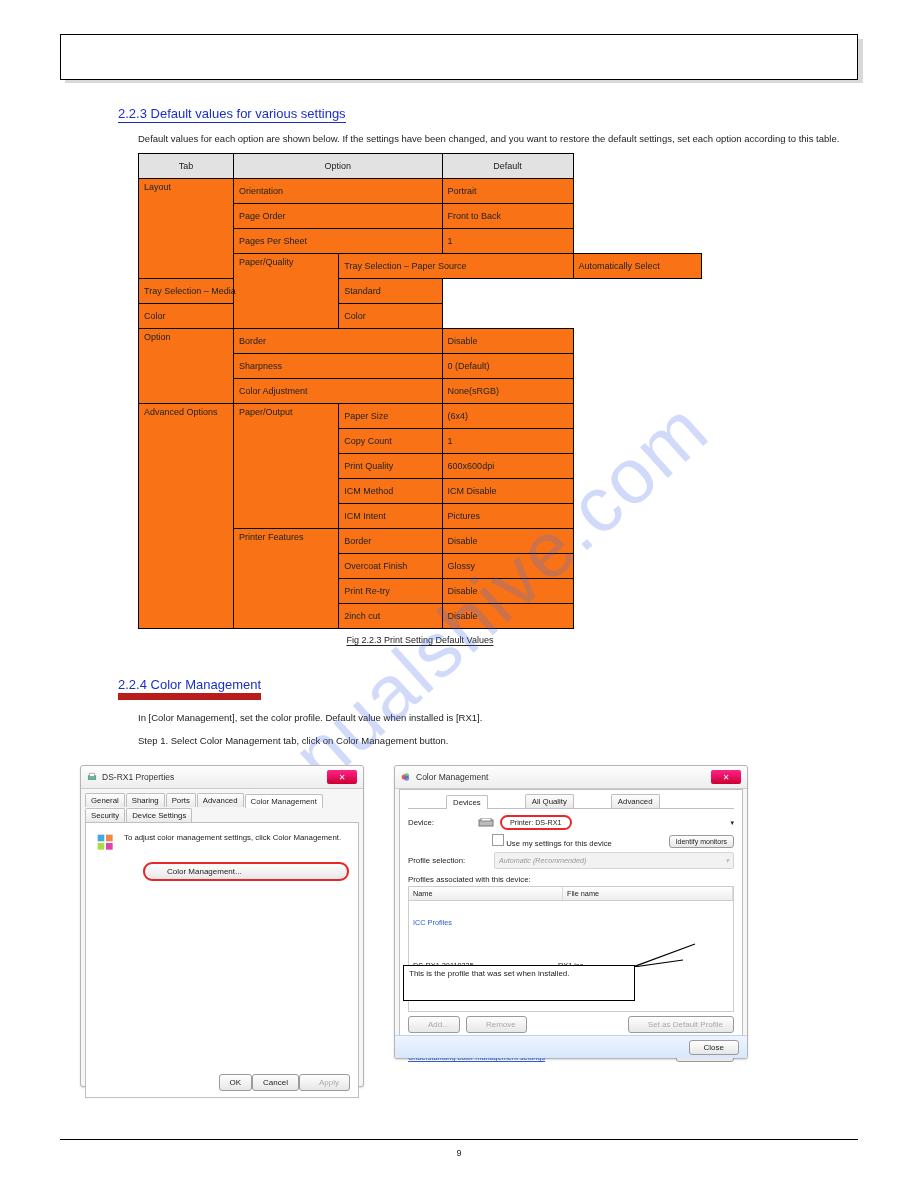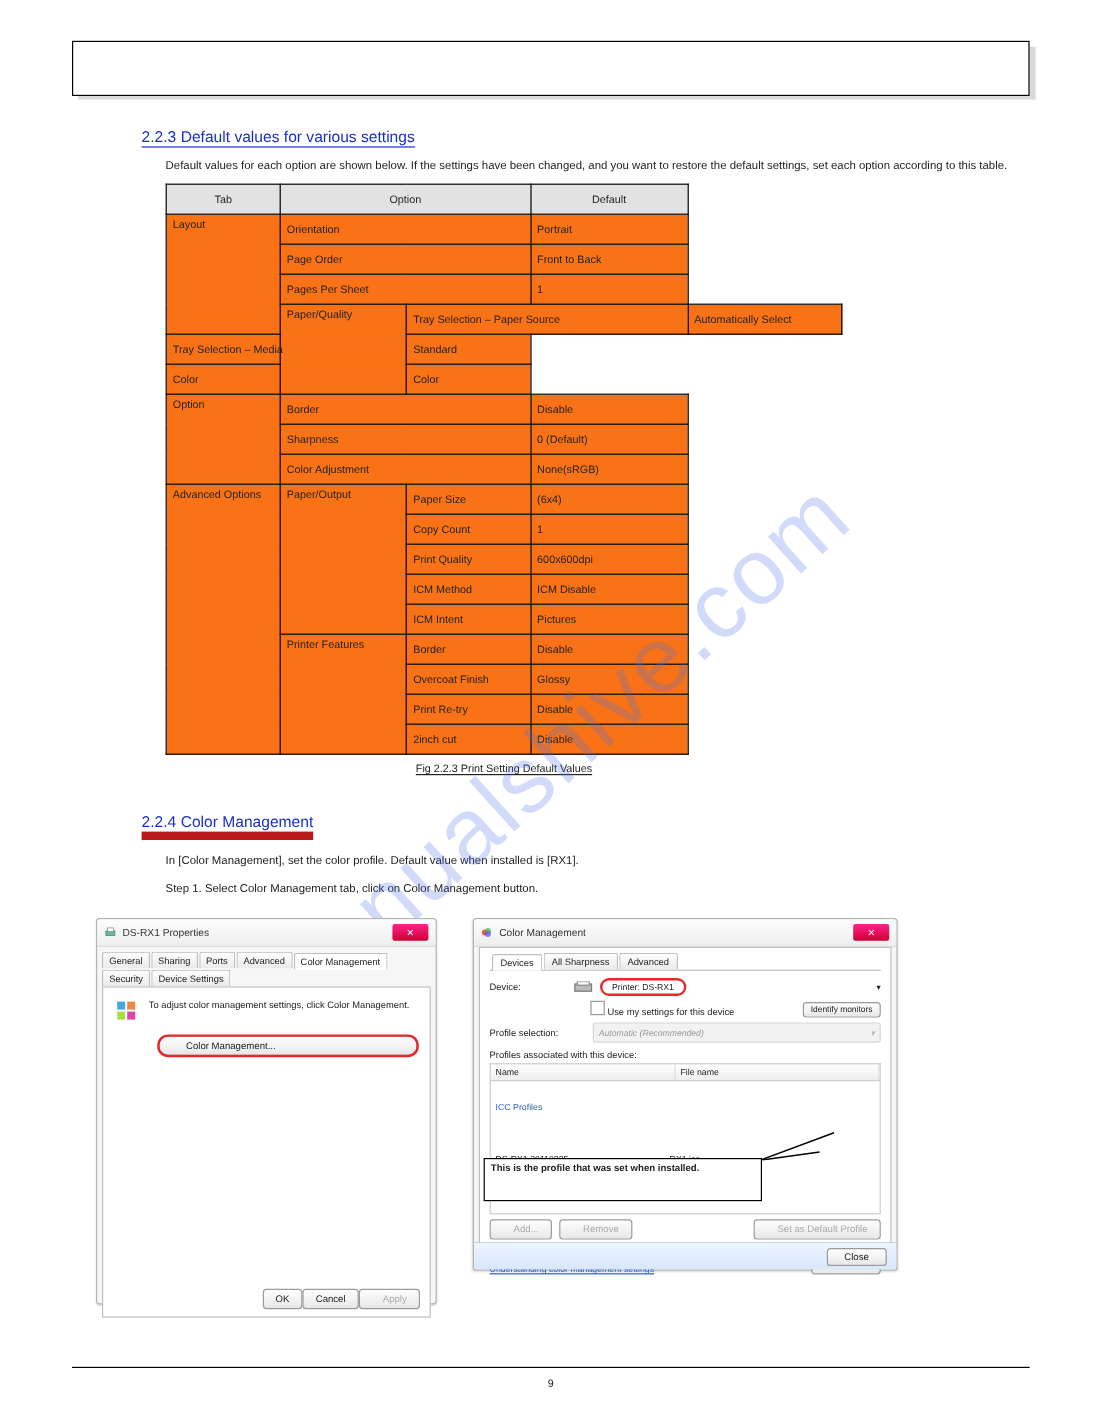"Devices" .tabs2 .tab { margin-left: none -> 36px }
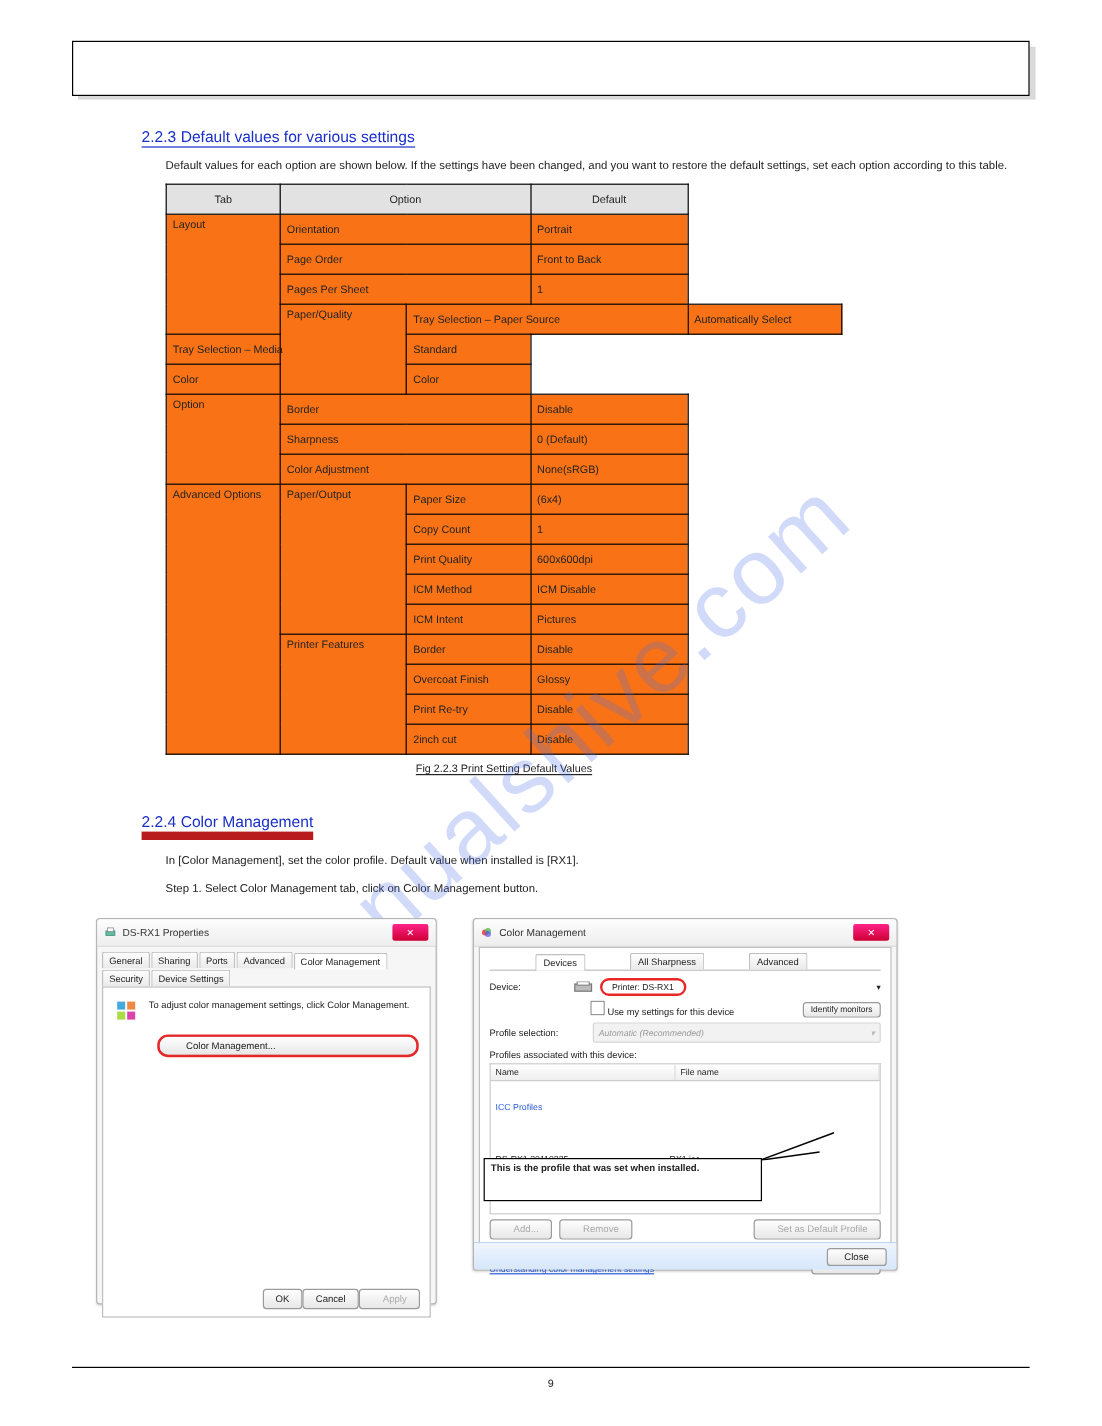"All Sharpness" div.tab { text: Sharpness -> Quality }
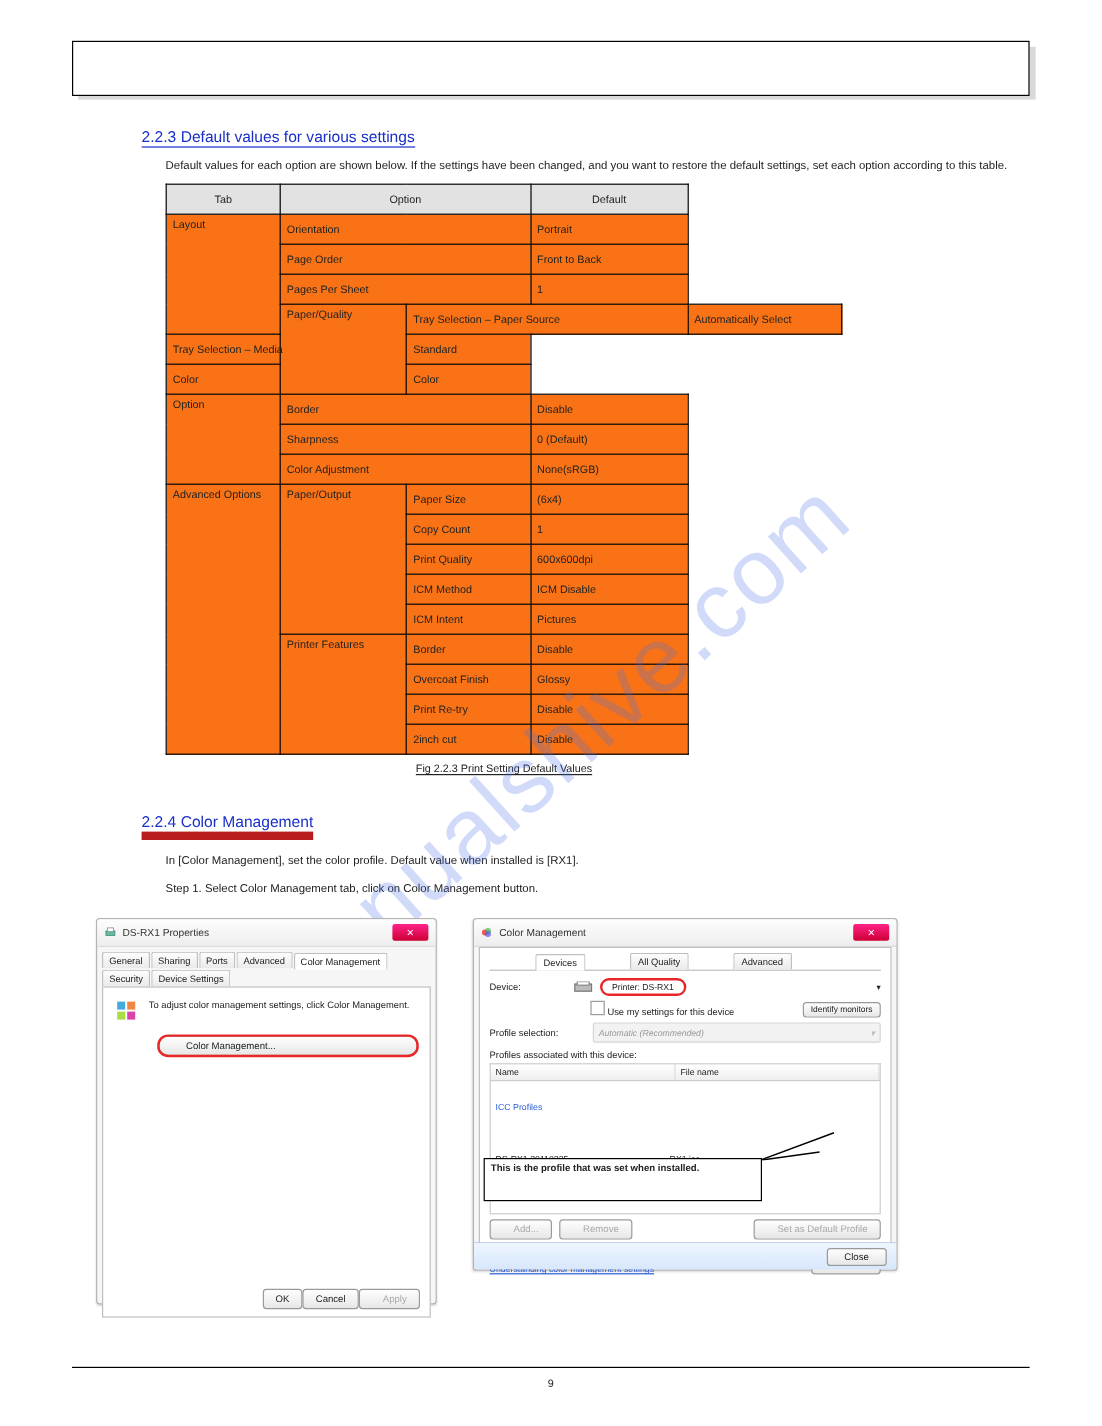"Color Management..." div { margin: 10px 0 0 36px -> 10px 0 0 48px }
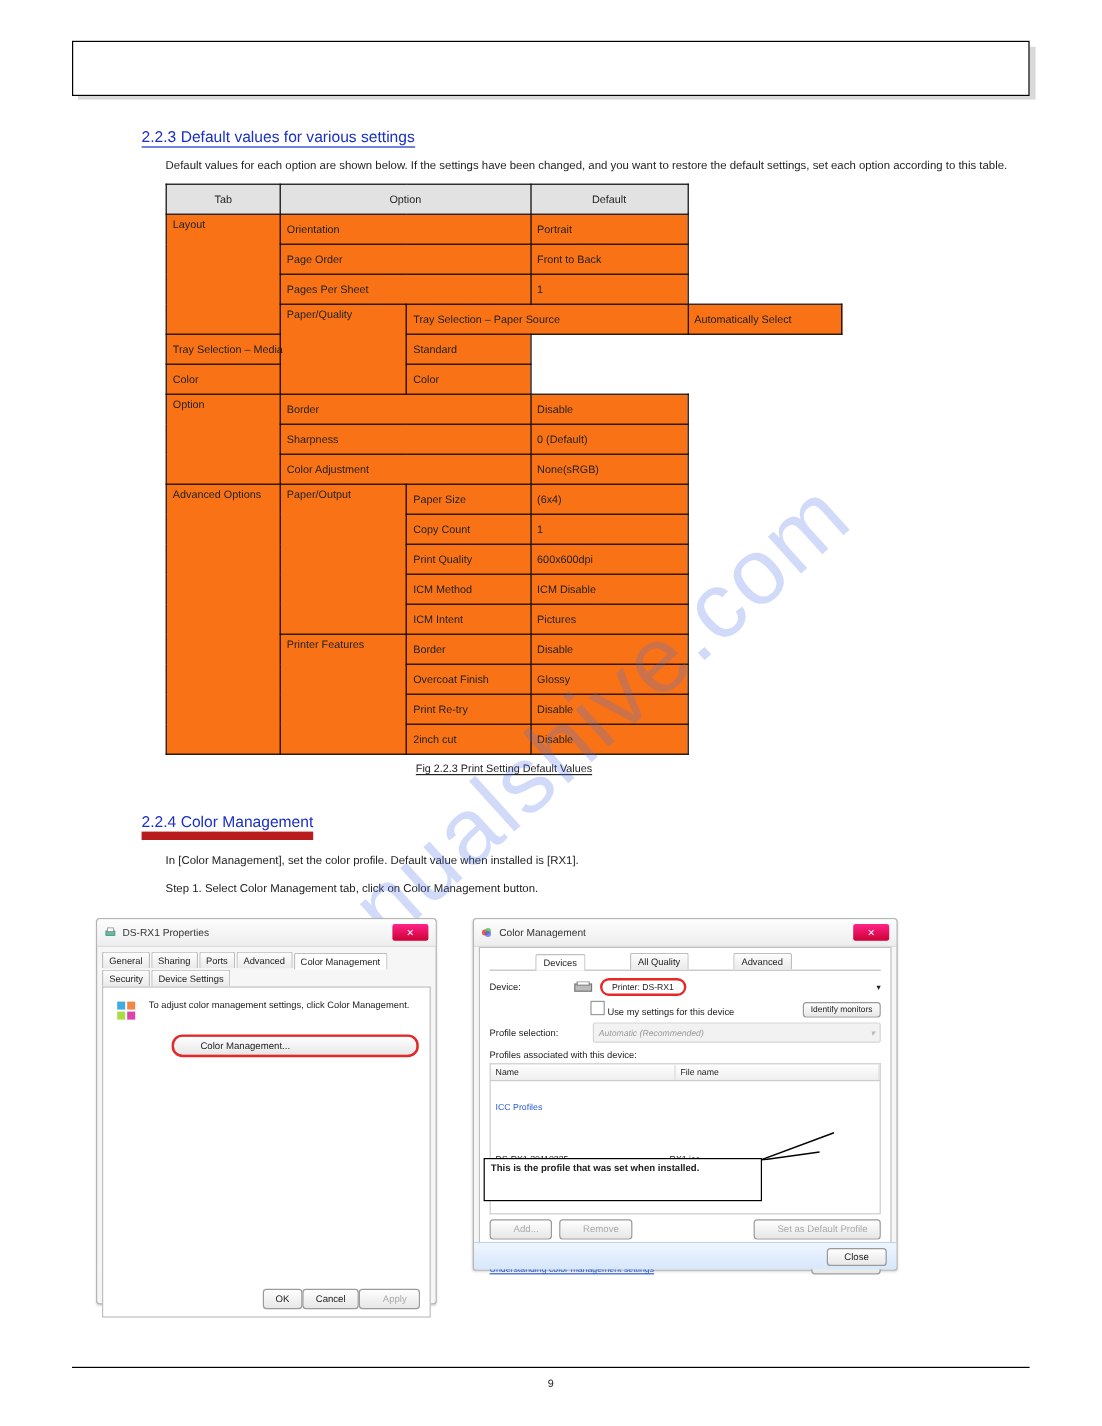"This is the profile that" div { font-weight: bold -> none }
